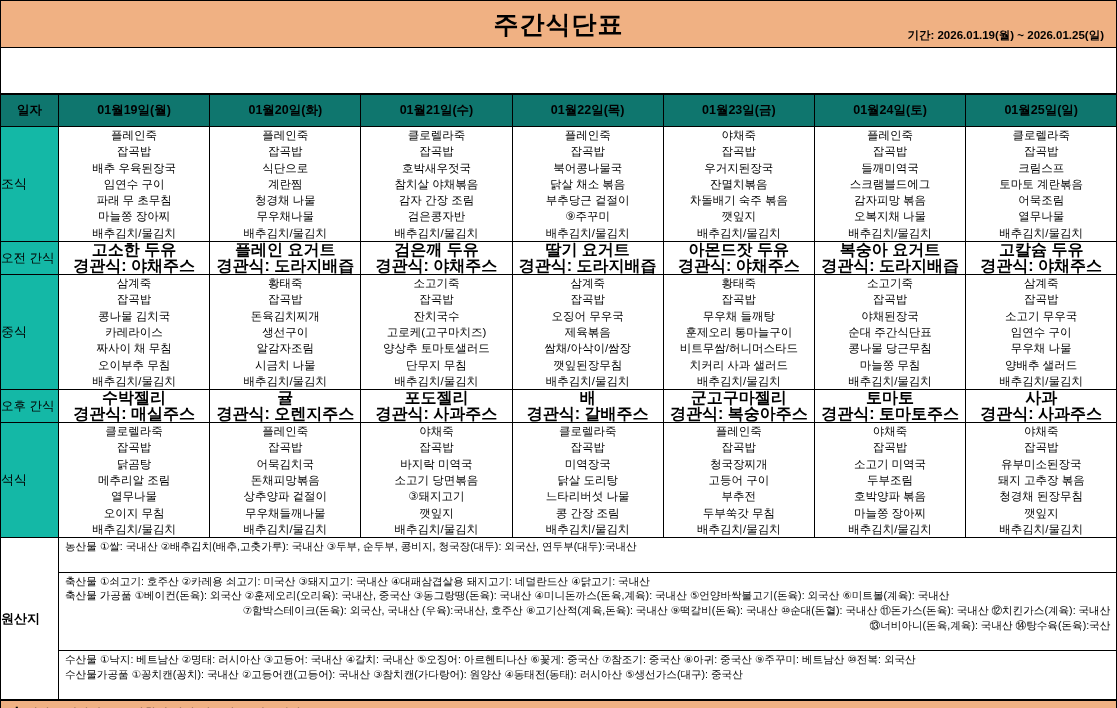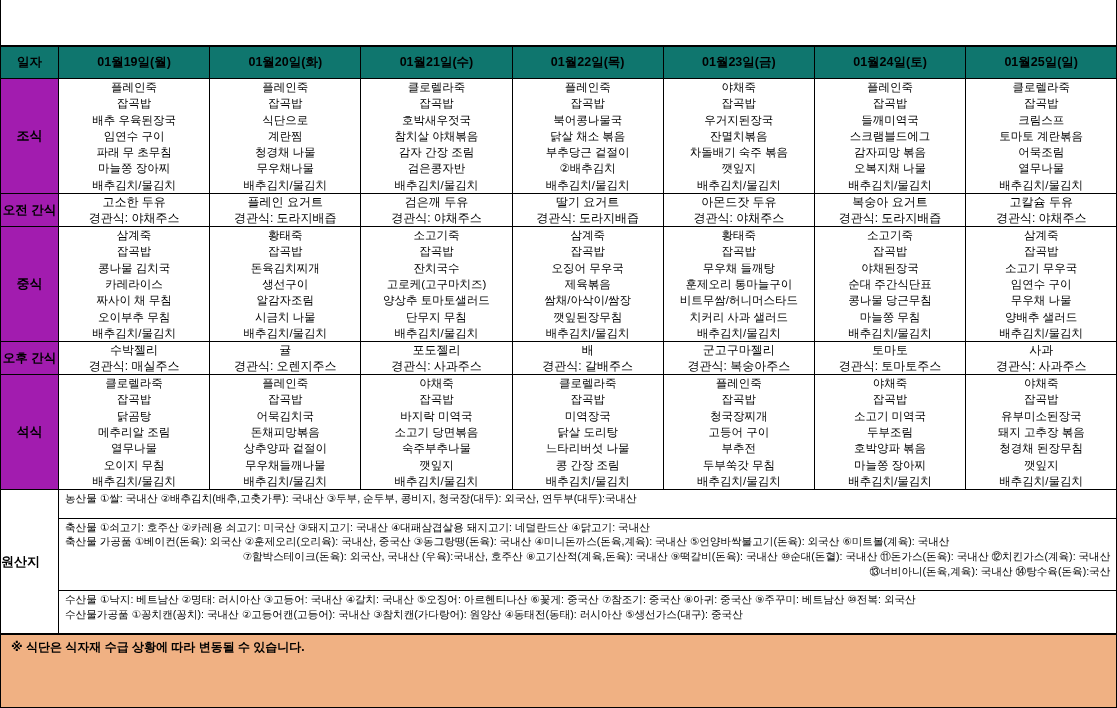"주간식단표" div.title-bar { html: none -> <div> <div>주간식단표</div> <div>기간: 2026.01.19(월) ~ 2026.01.25(일)</div> </div> }
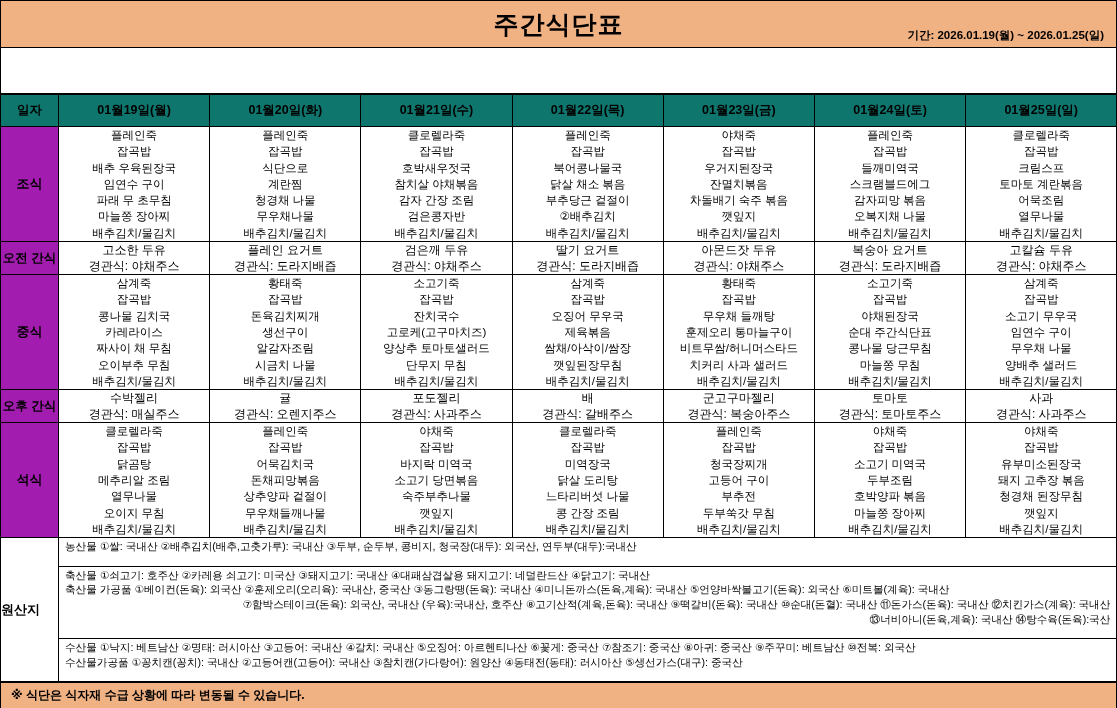"조식" td.rowlabel { background: #a21caf -> #14b8a6; font-weight: bold -> normal; text-align: center -> left }
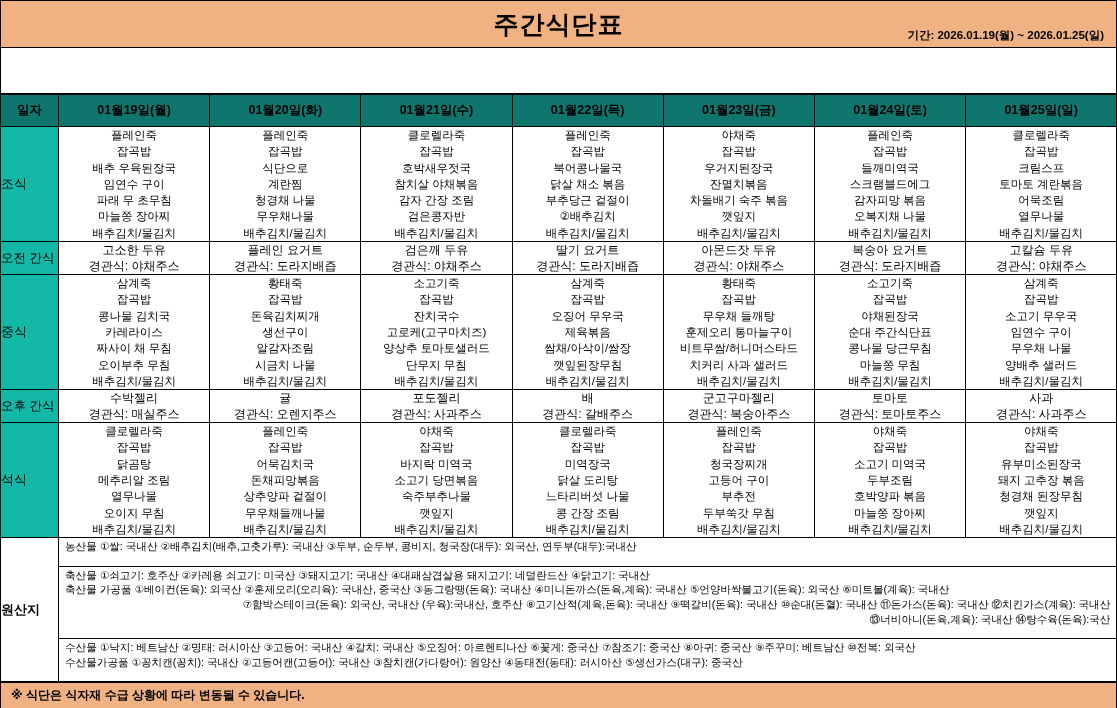"②배추김치" span.dish { text: ②배추김치 -> ⑨주꾸미 }
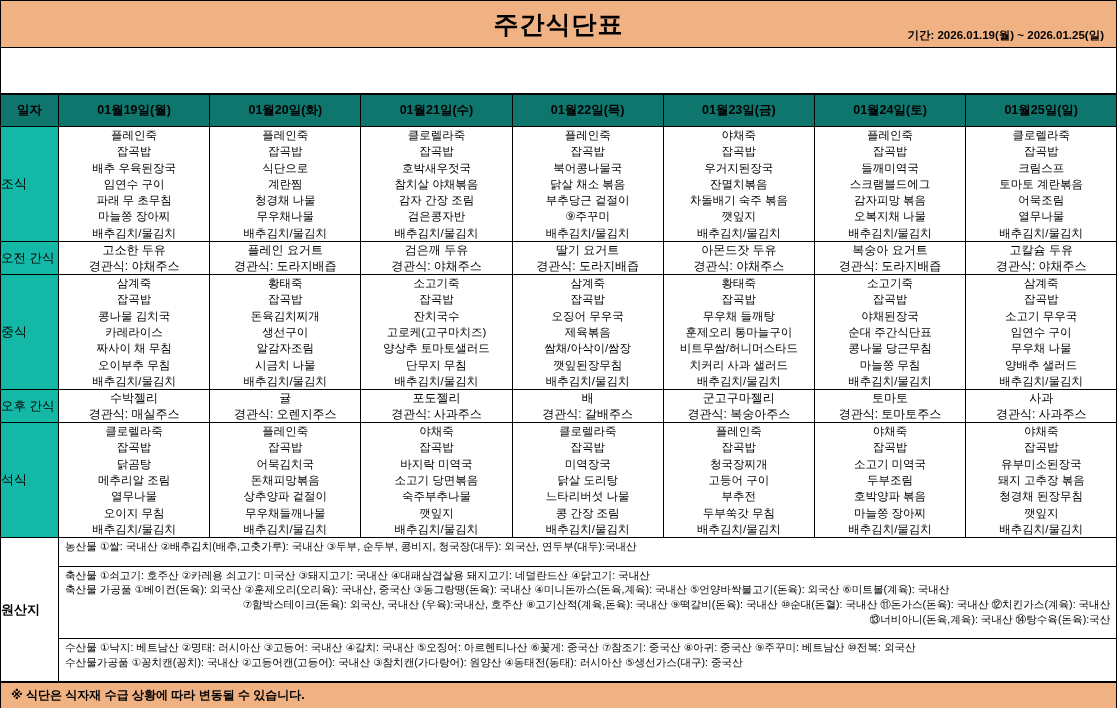"고소한 두유" td.snack { font-size: 12px -> 16px; font-weight: none -> bold }
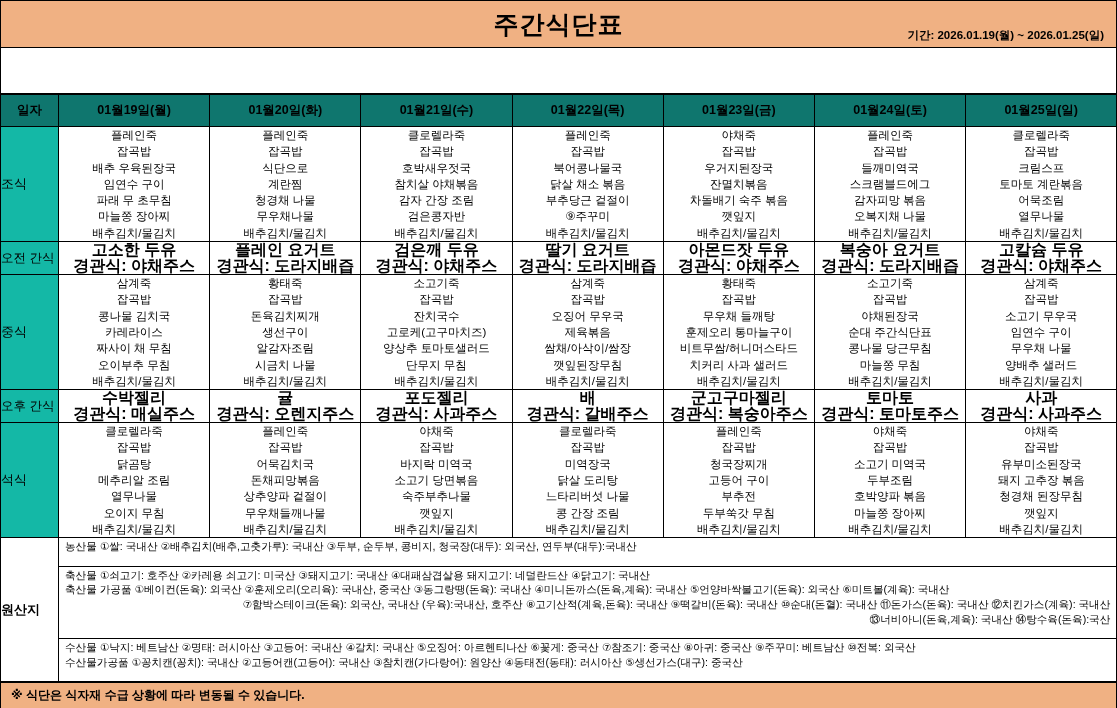"숙주부추나물" span.dish { text: 숙주부추나물 -> ③돼지고기 }
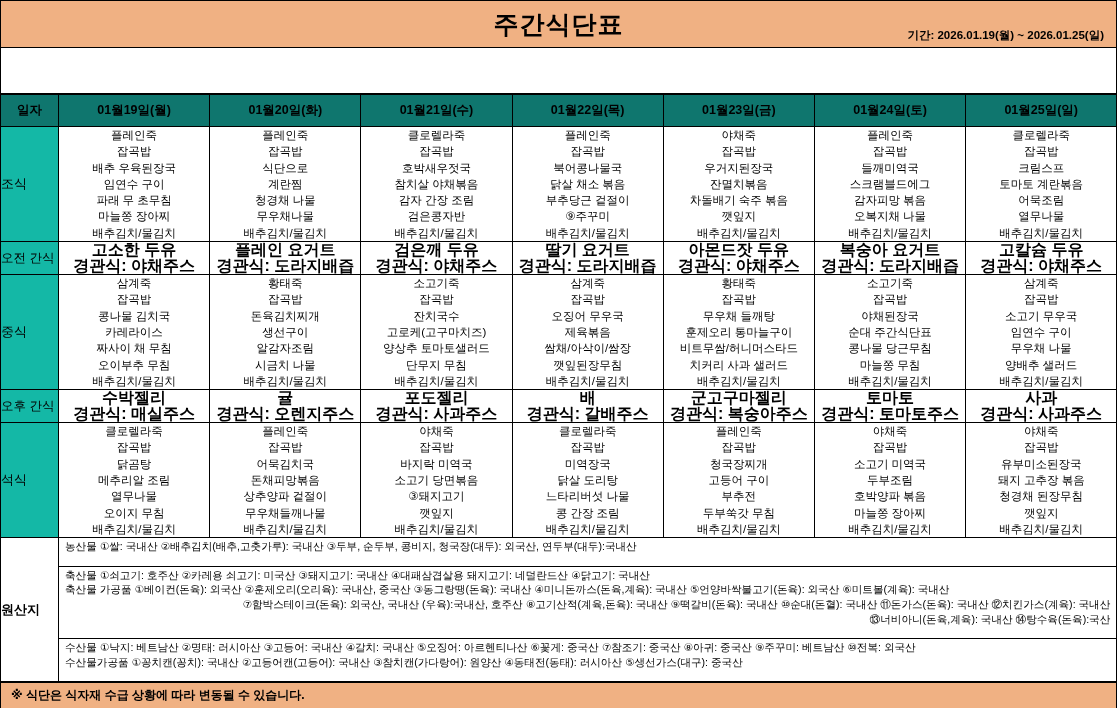"농산물 ①쌀: 국내산 ②배추김치(배추,고춧가루): 국내산" .origin-group { padding: 1px 6px 12px 6px -> 1px 6px 18px 6px }
